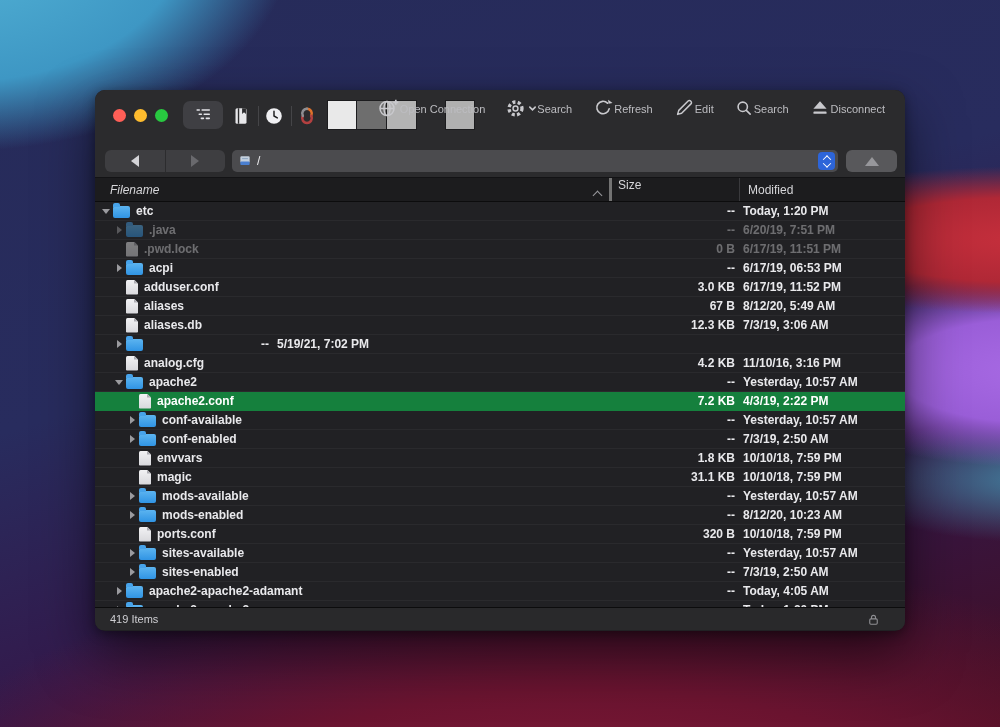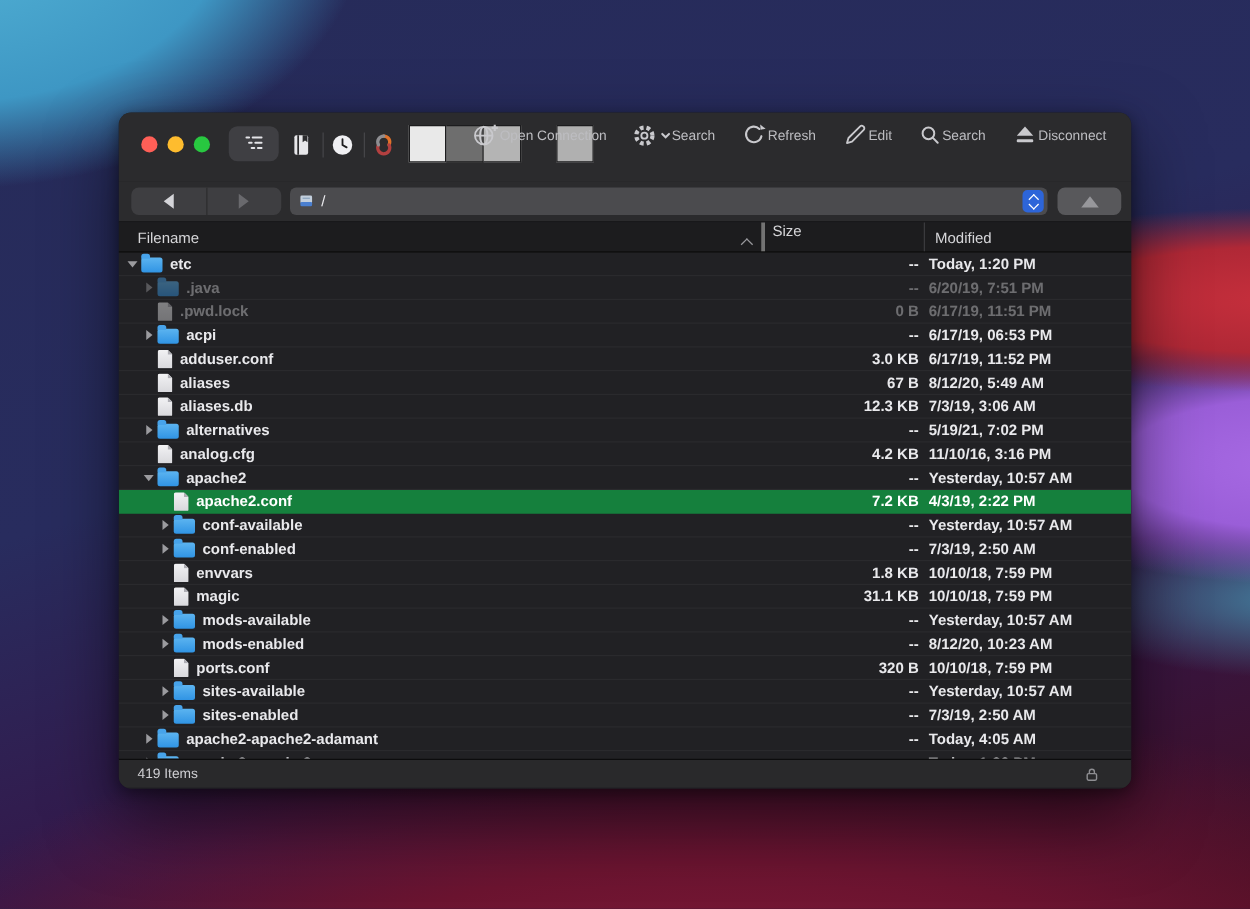"Filename" .col-filename { font-style: none -> italic }
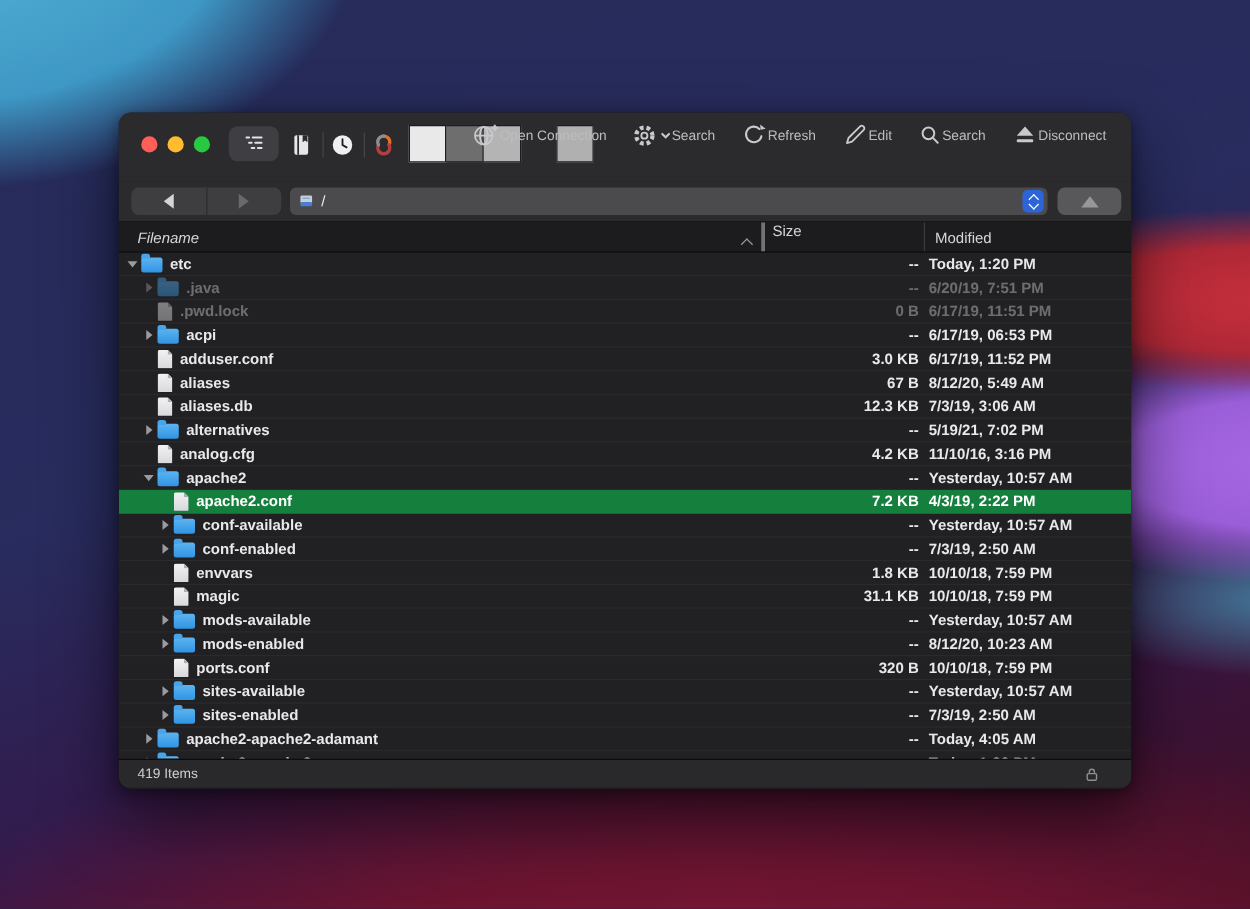"alternatives" span.name { html: <span>alternatives</span> -> none }
